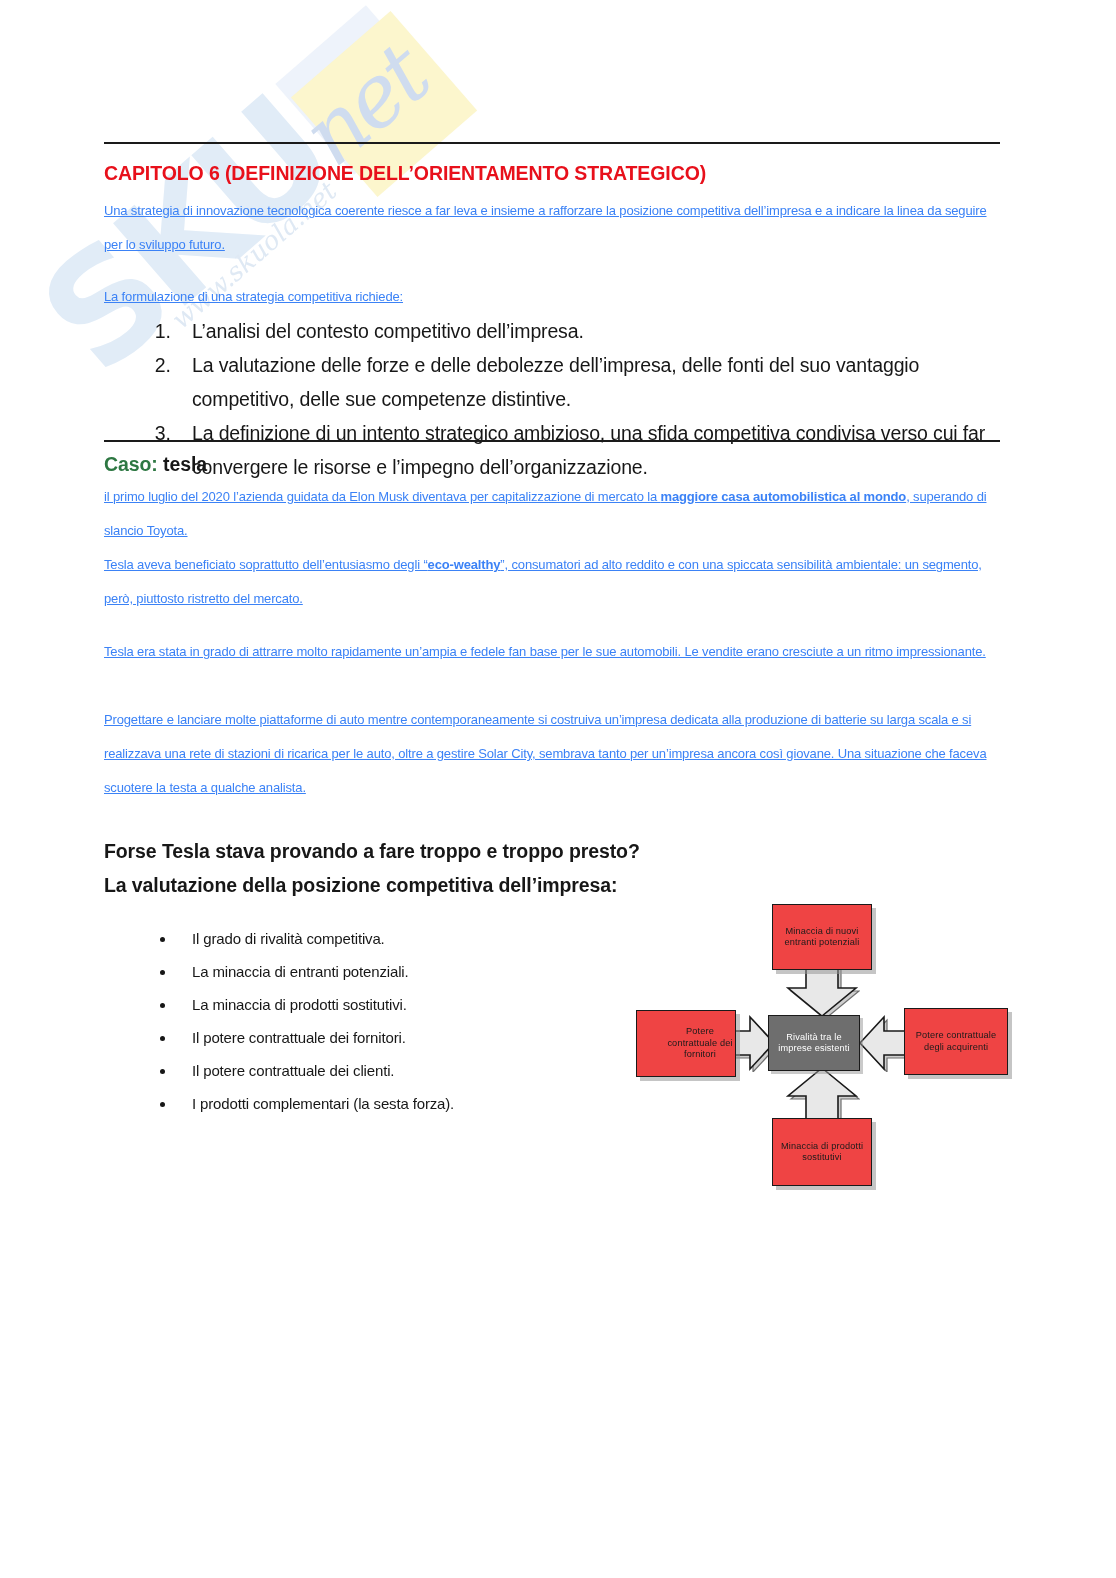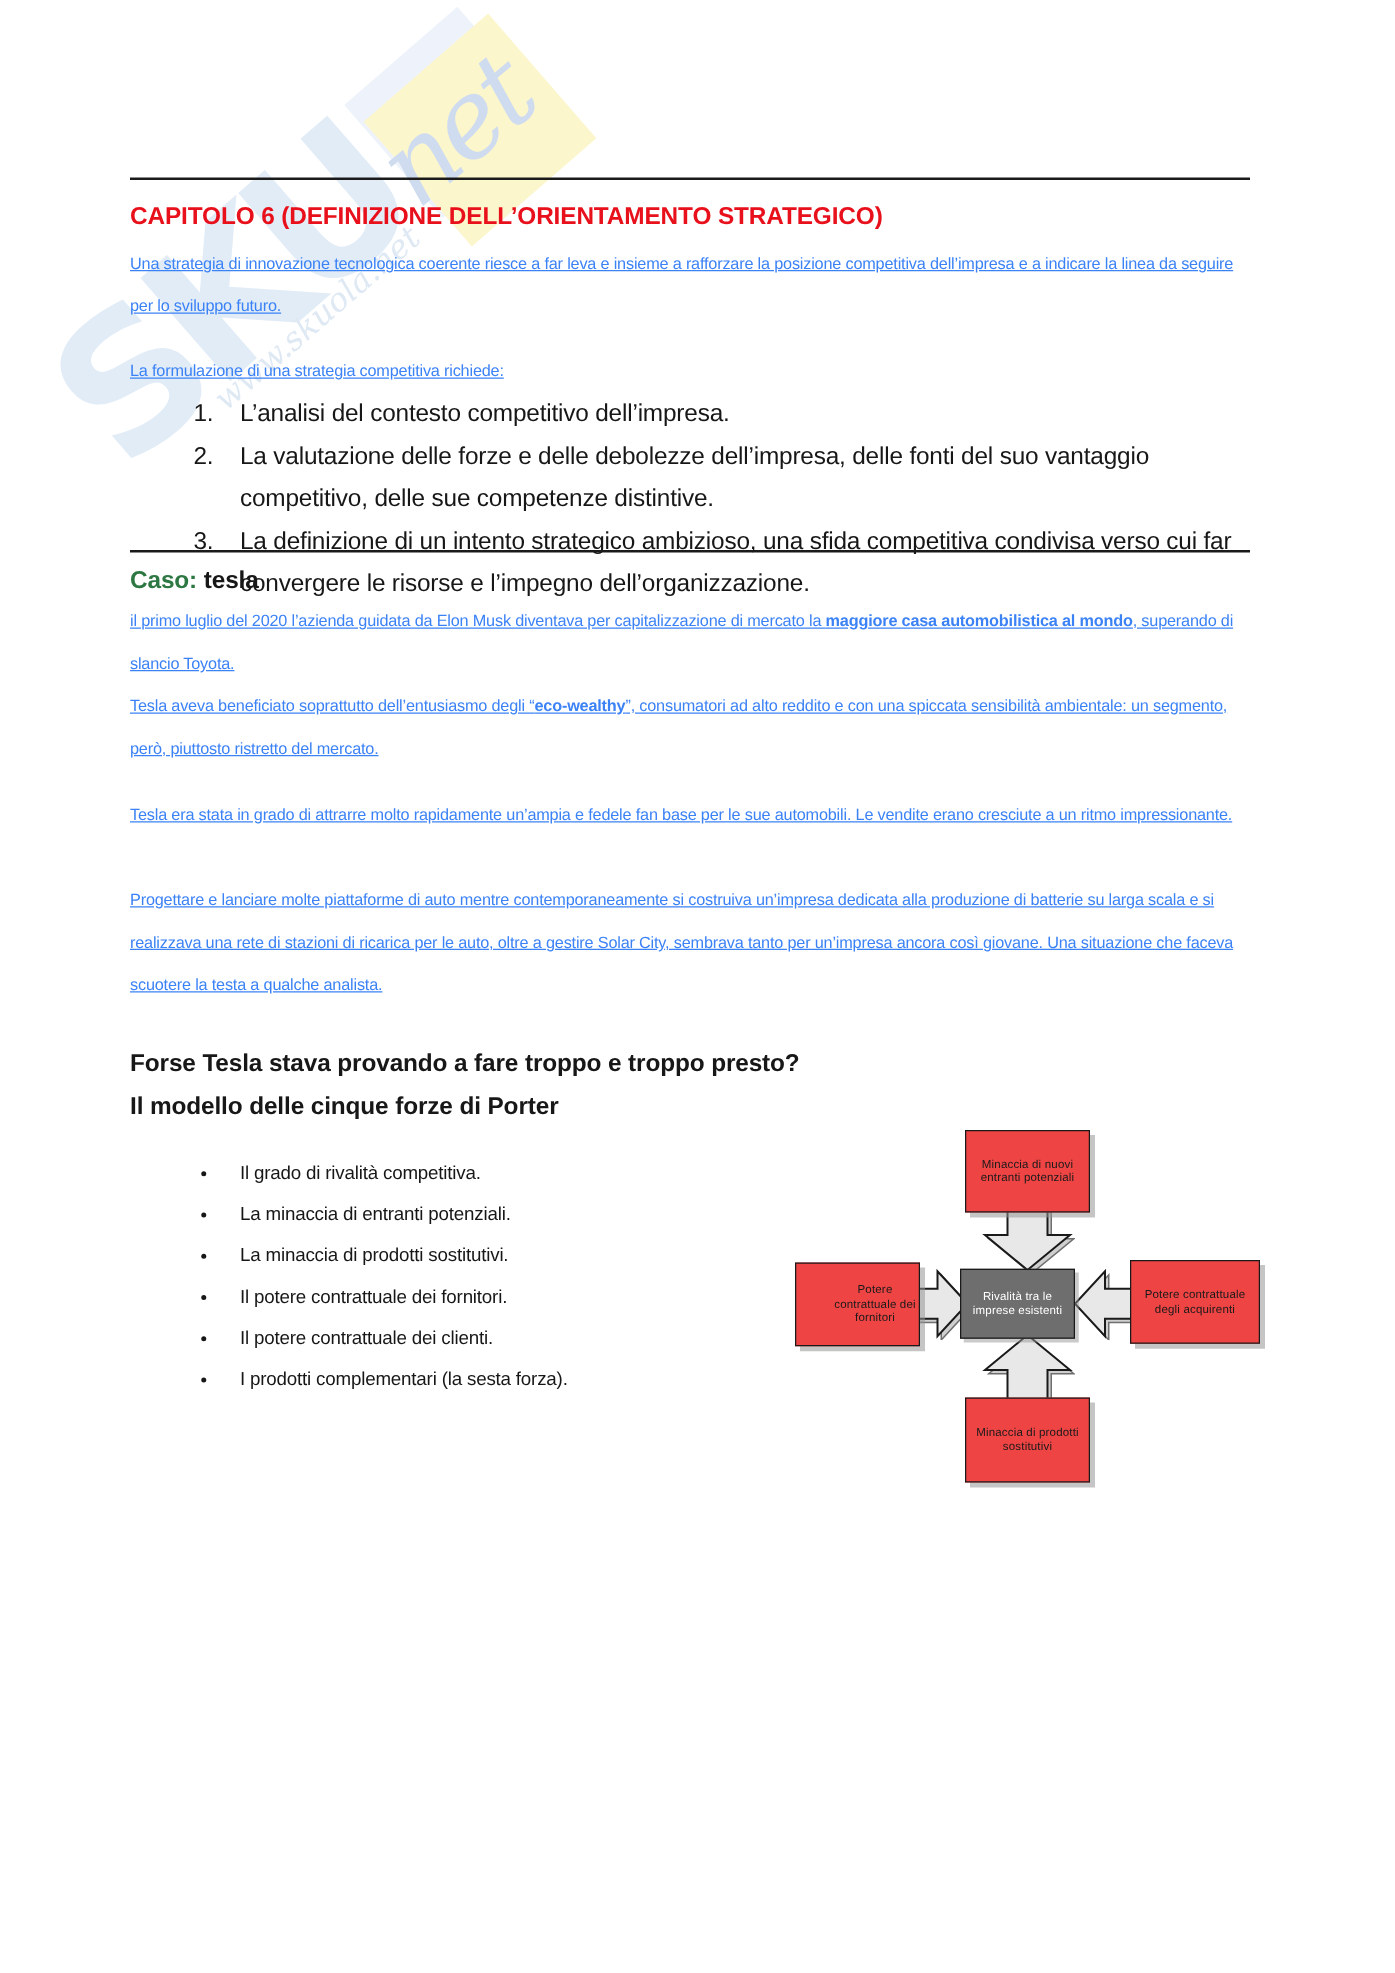"La valutazione della posizione" div.bold-line { html: none -> <div>La valutazione della posizione competitiva dell’impresa:</div> }
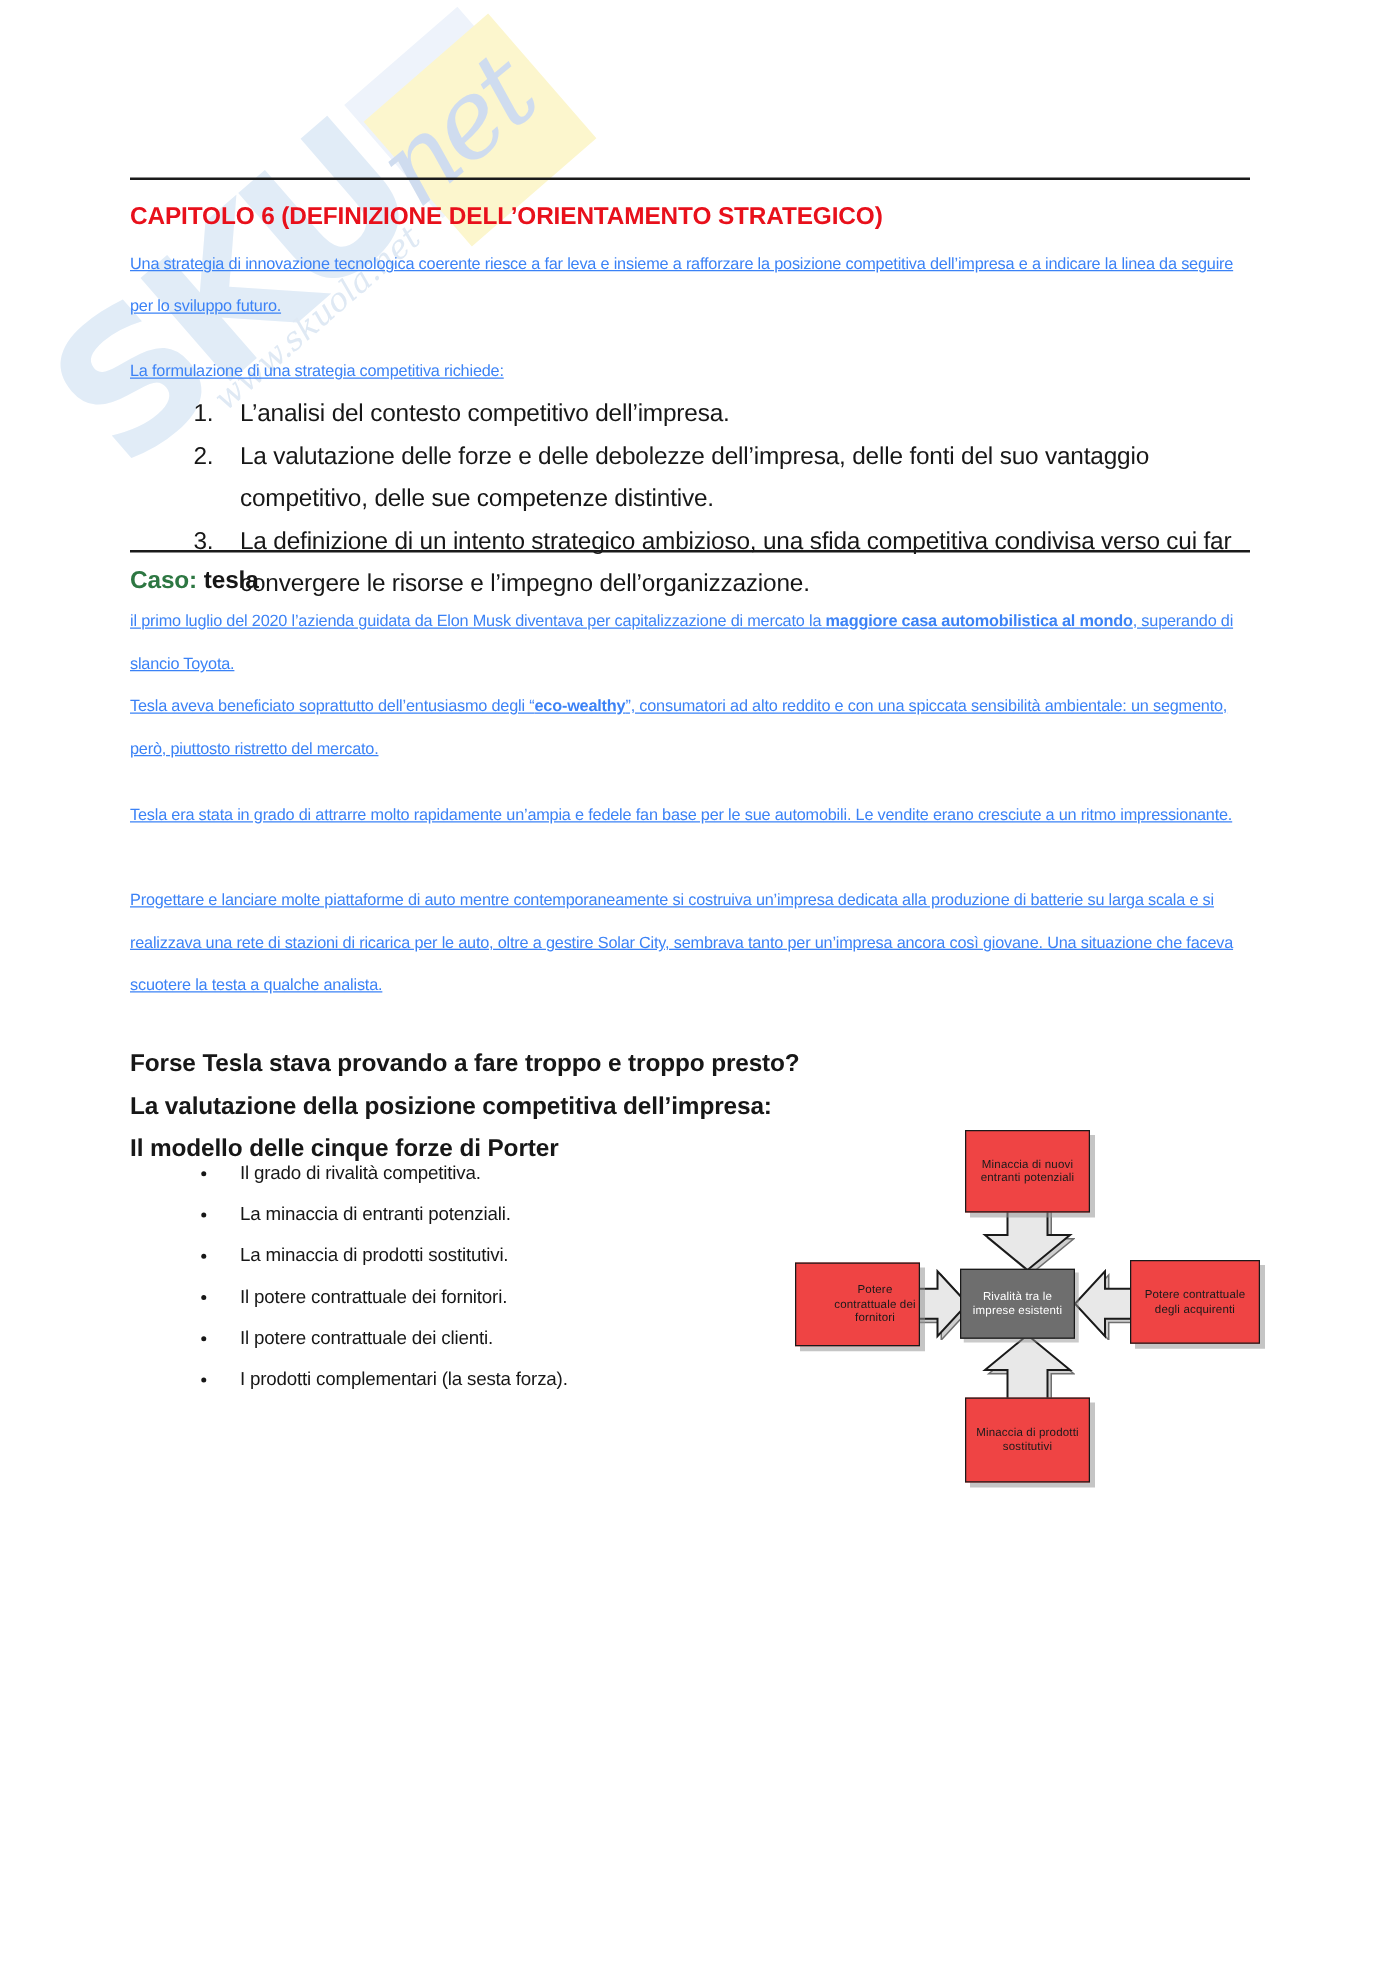"Il modello delle cinque forze" div.bold-line { html: <div>Il modello delle cinque forze di Porter</div> -> none }
